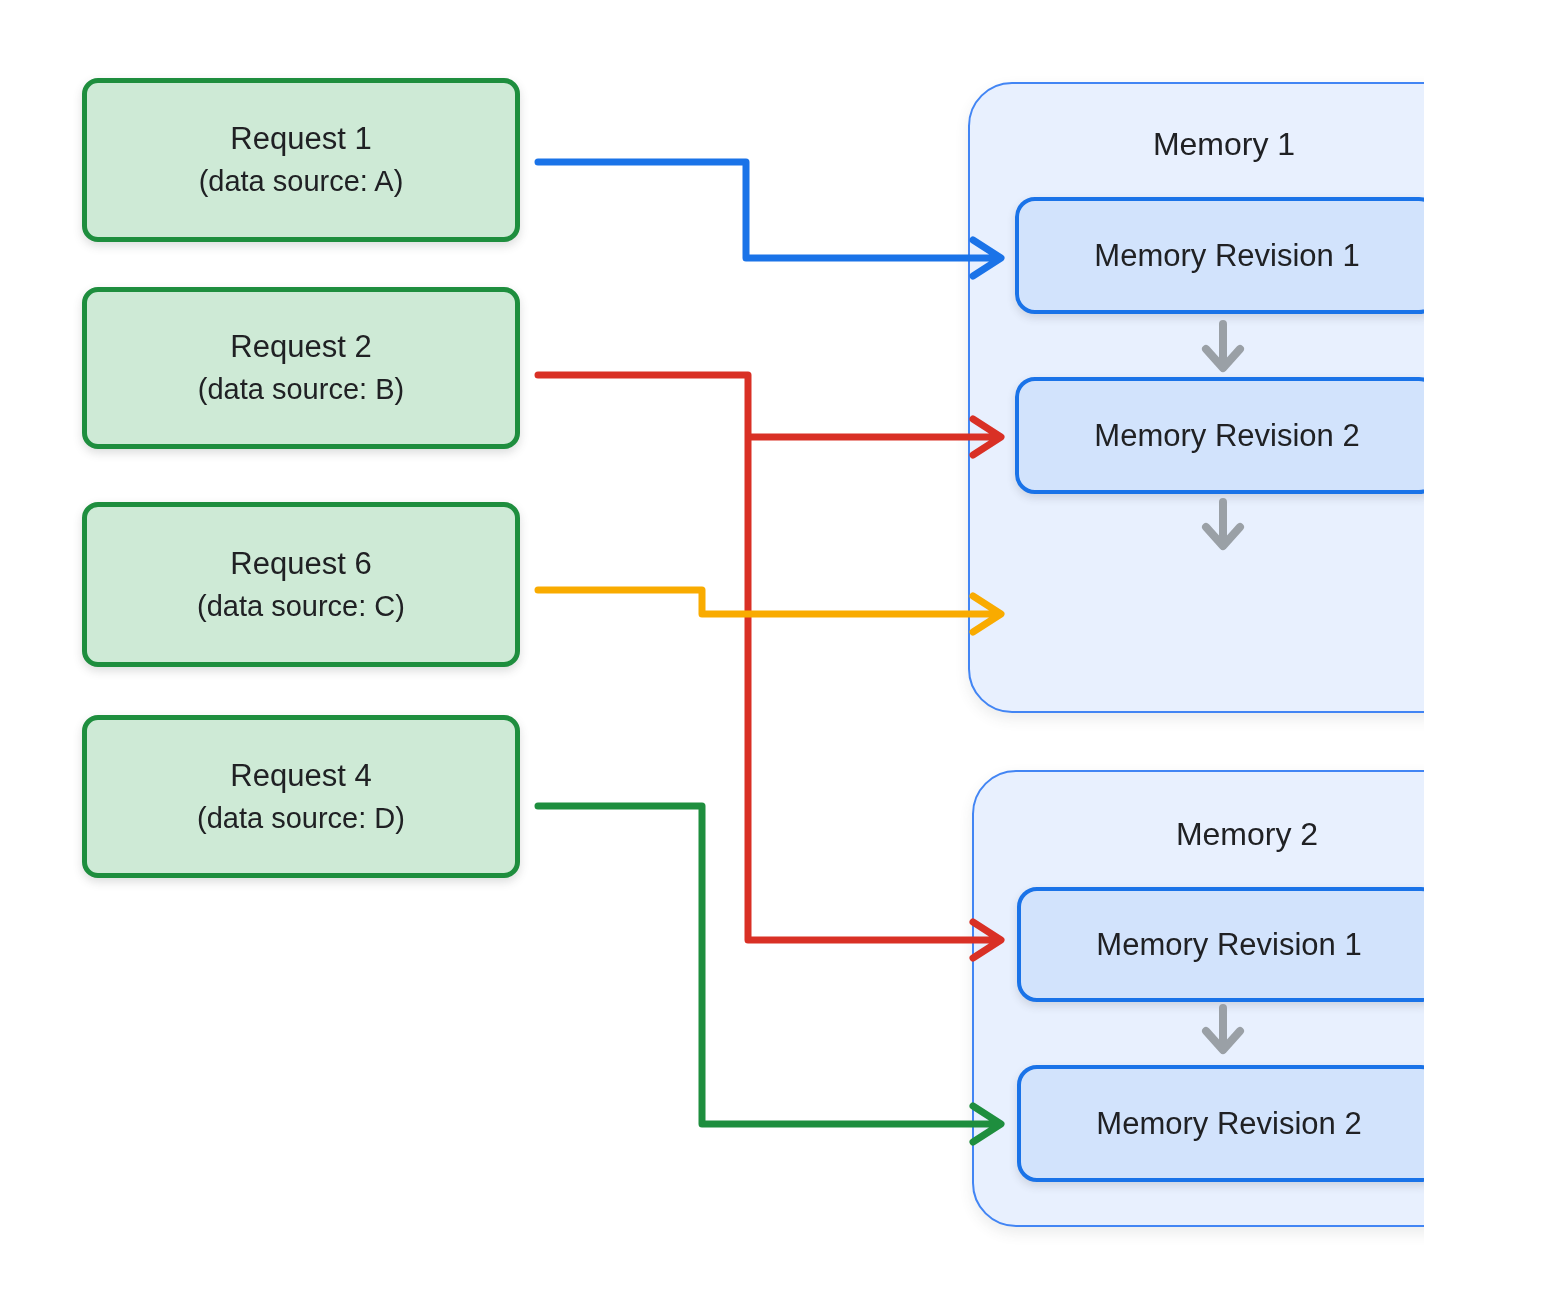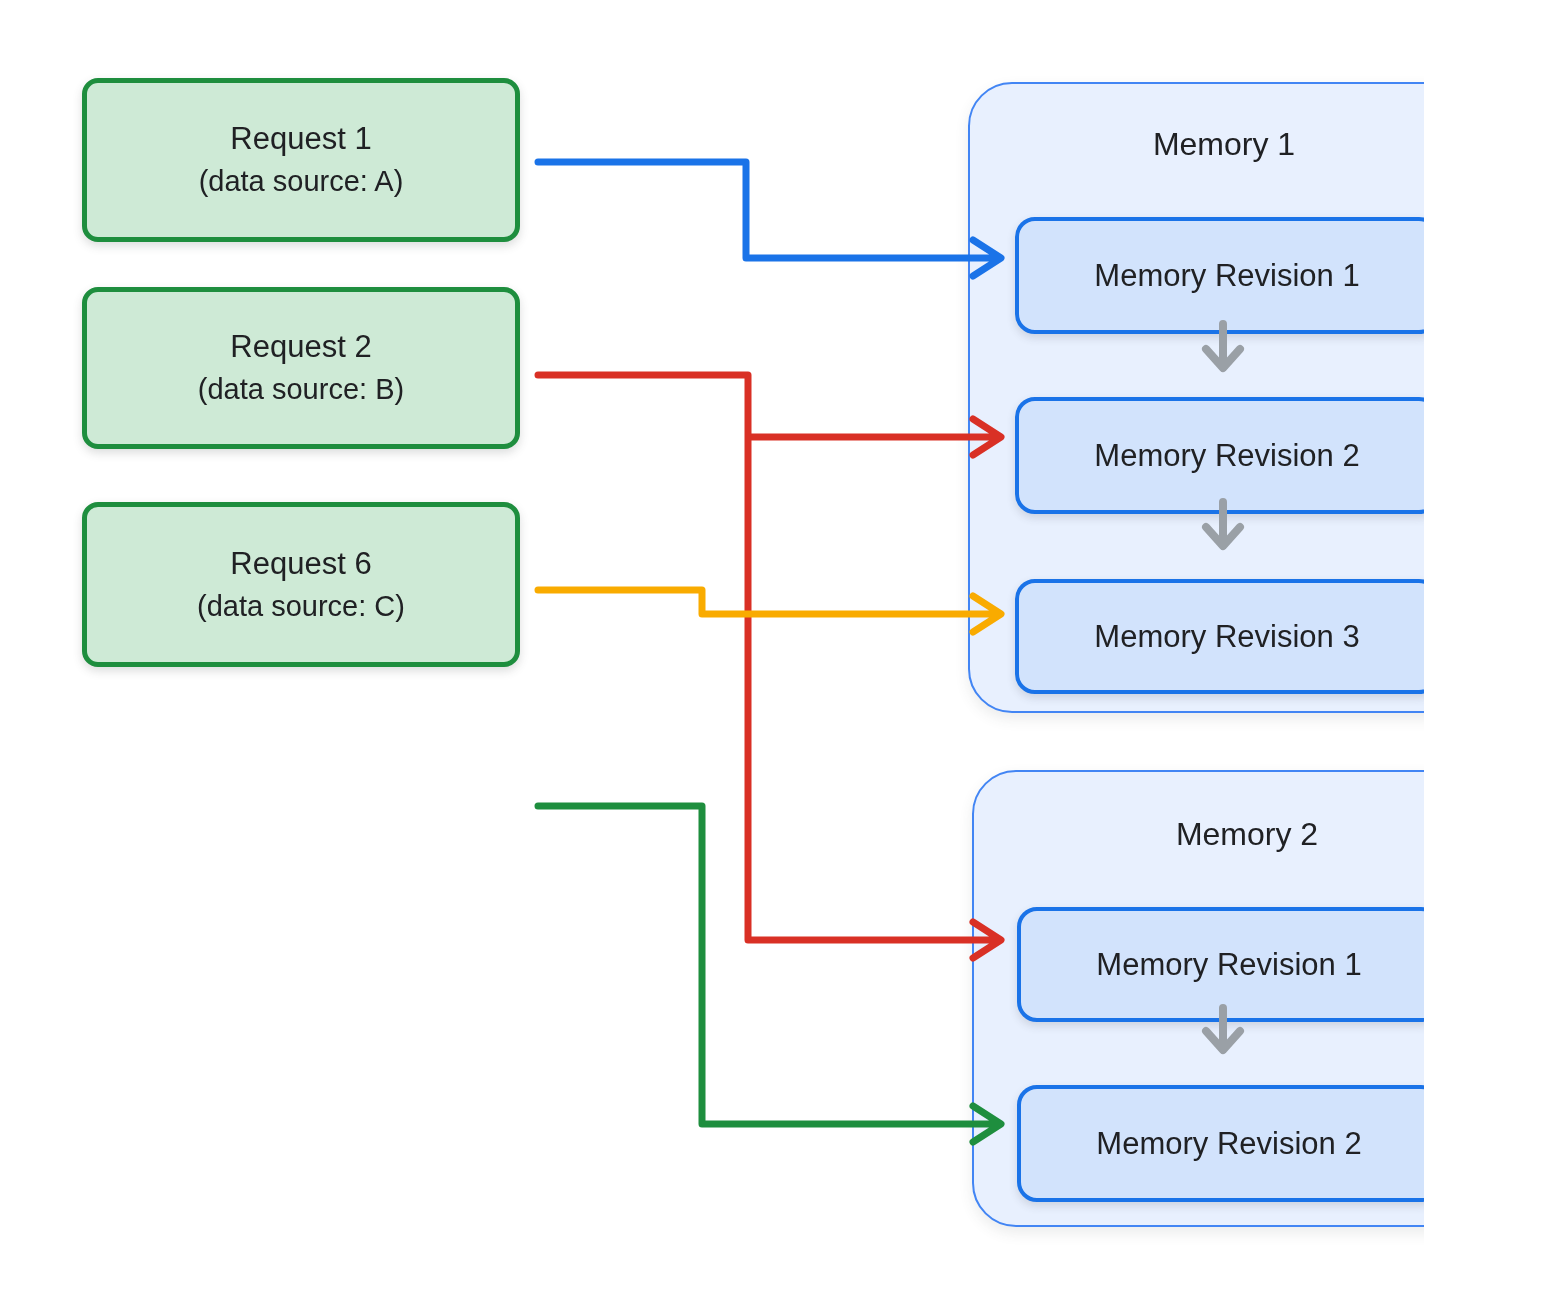"Memory Revision 1" .revision-box { margin-top: 20px -> none }
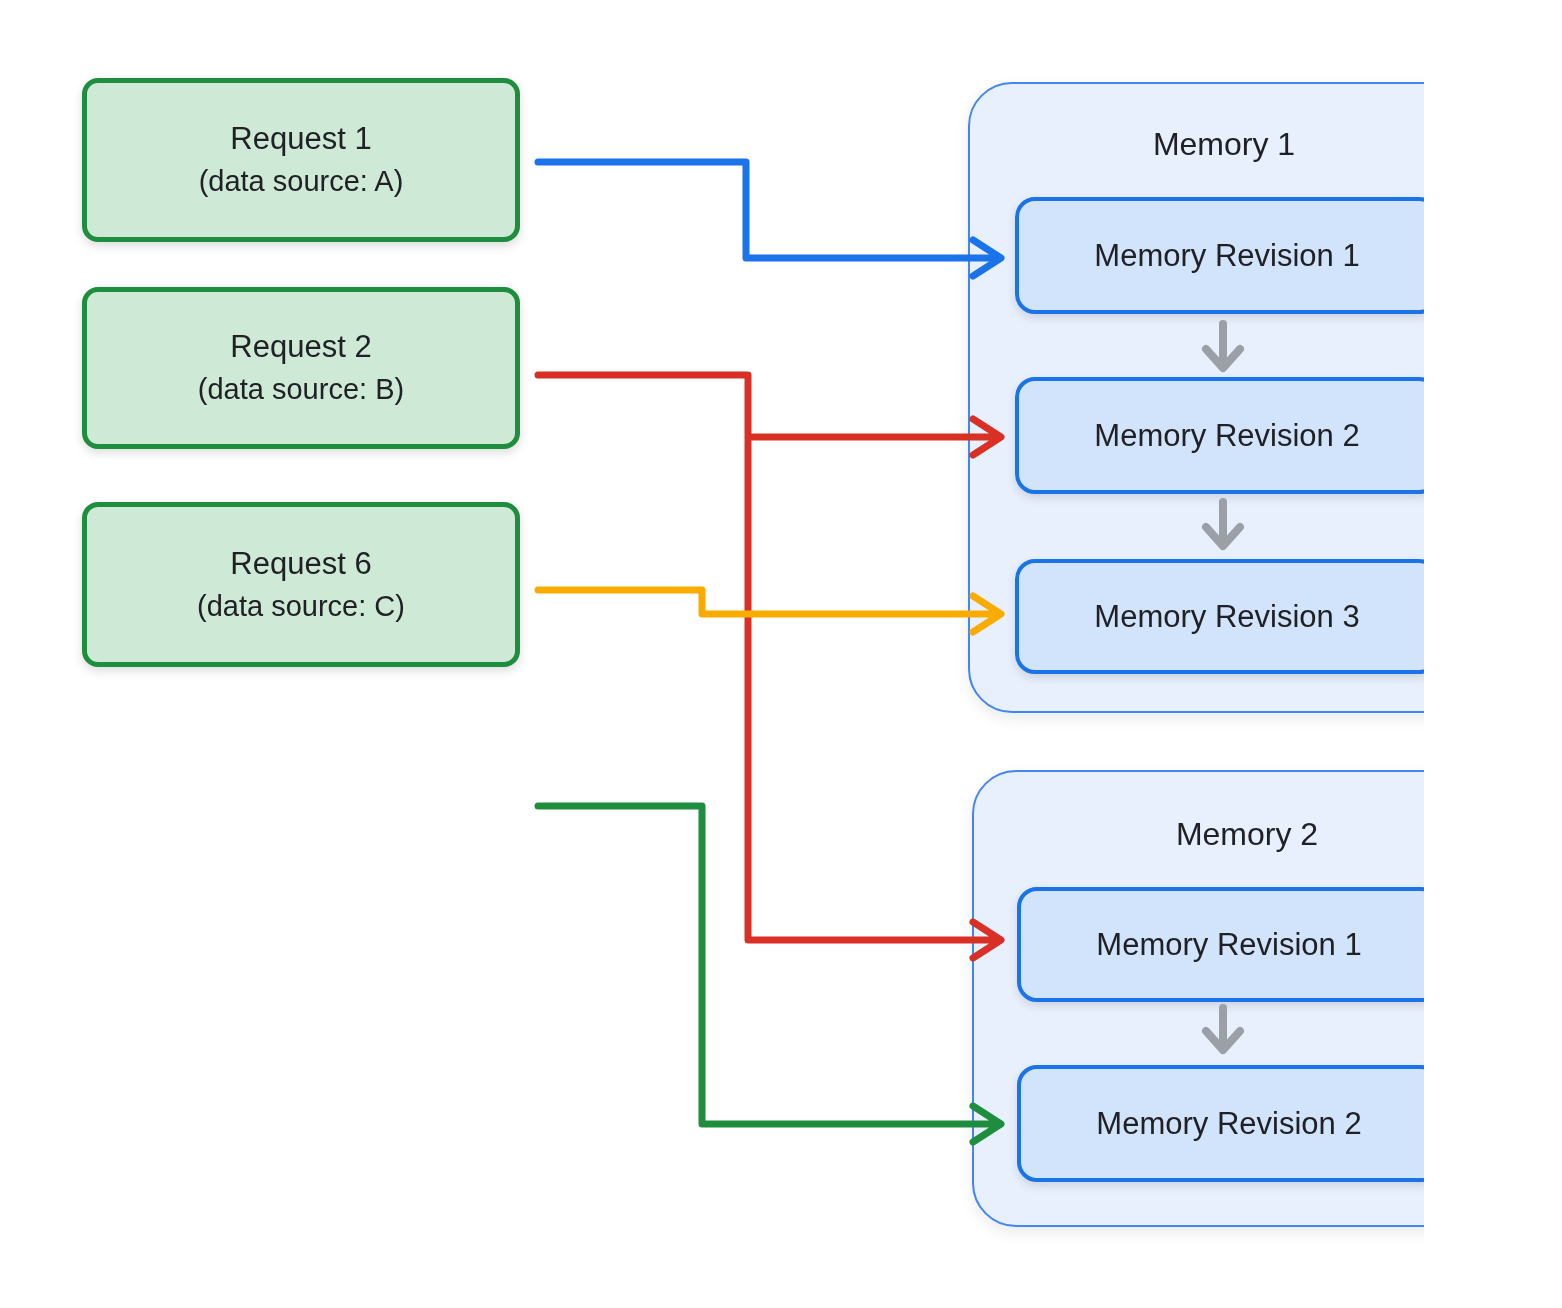"Memory Revision 3" div.revision-box { html: <div>Memory Revision 3</div> -> none }
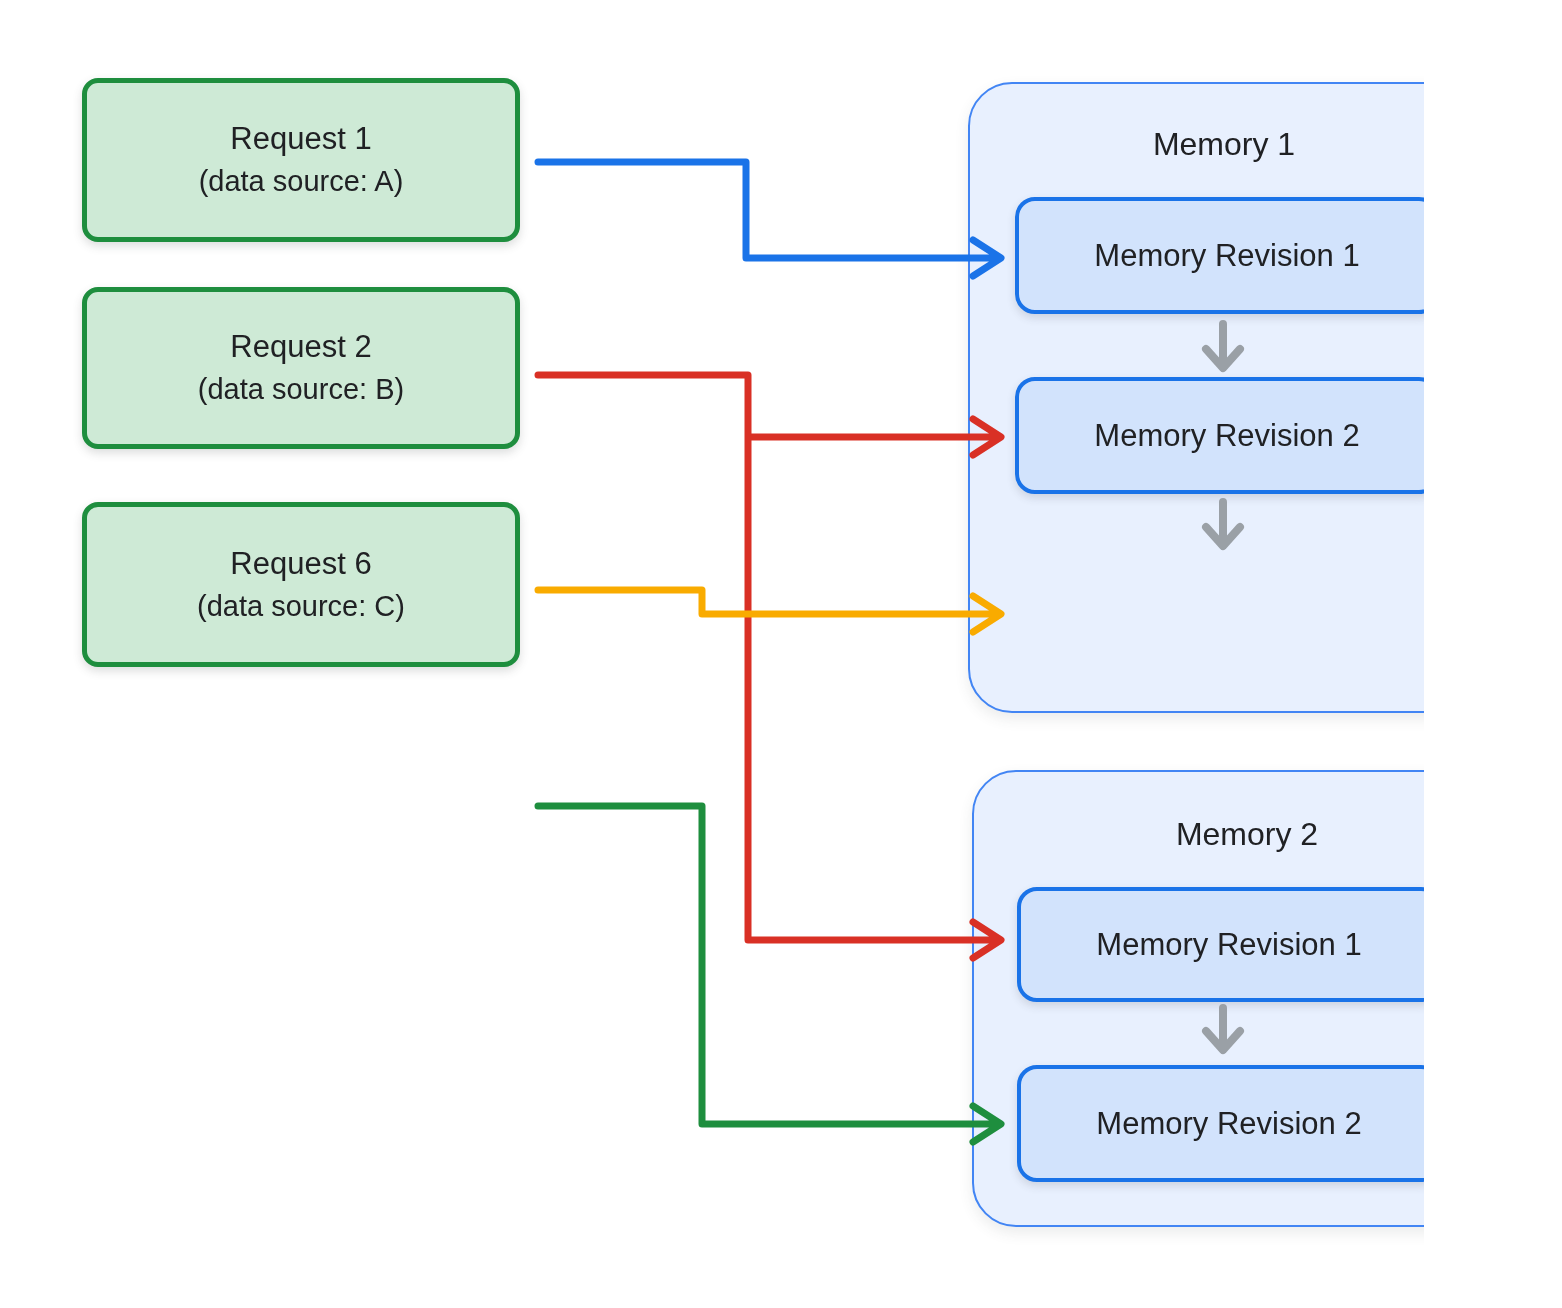"Request 4" div.request-card { html: none -> <div> <div>Request 4</div> <div>(data source: D)</div> </div> }
